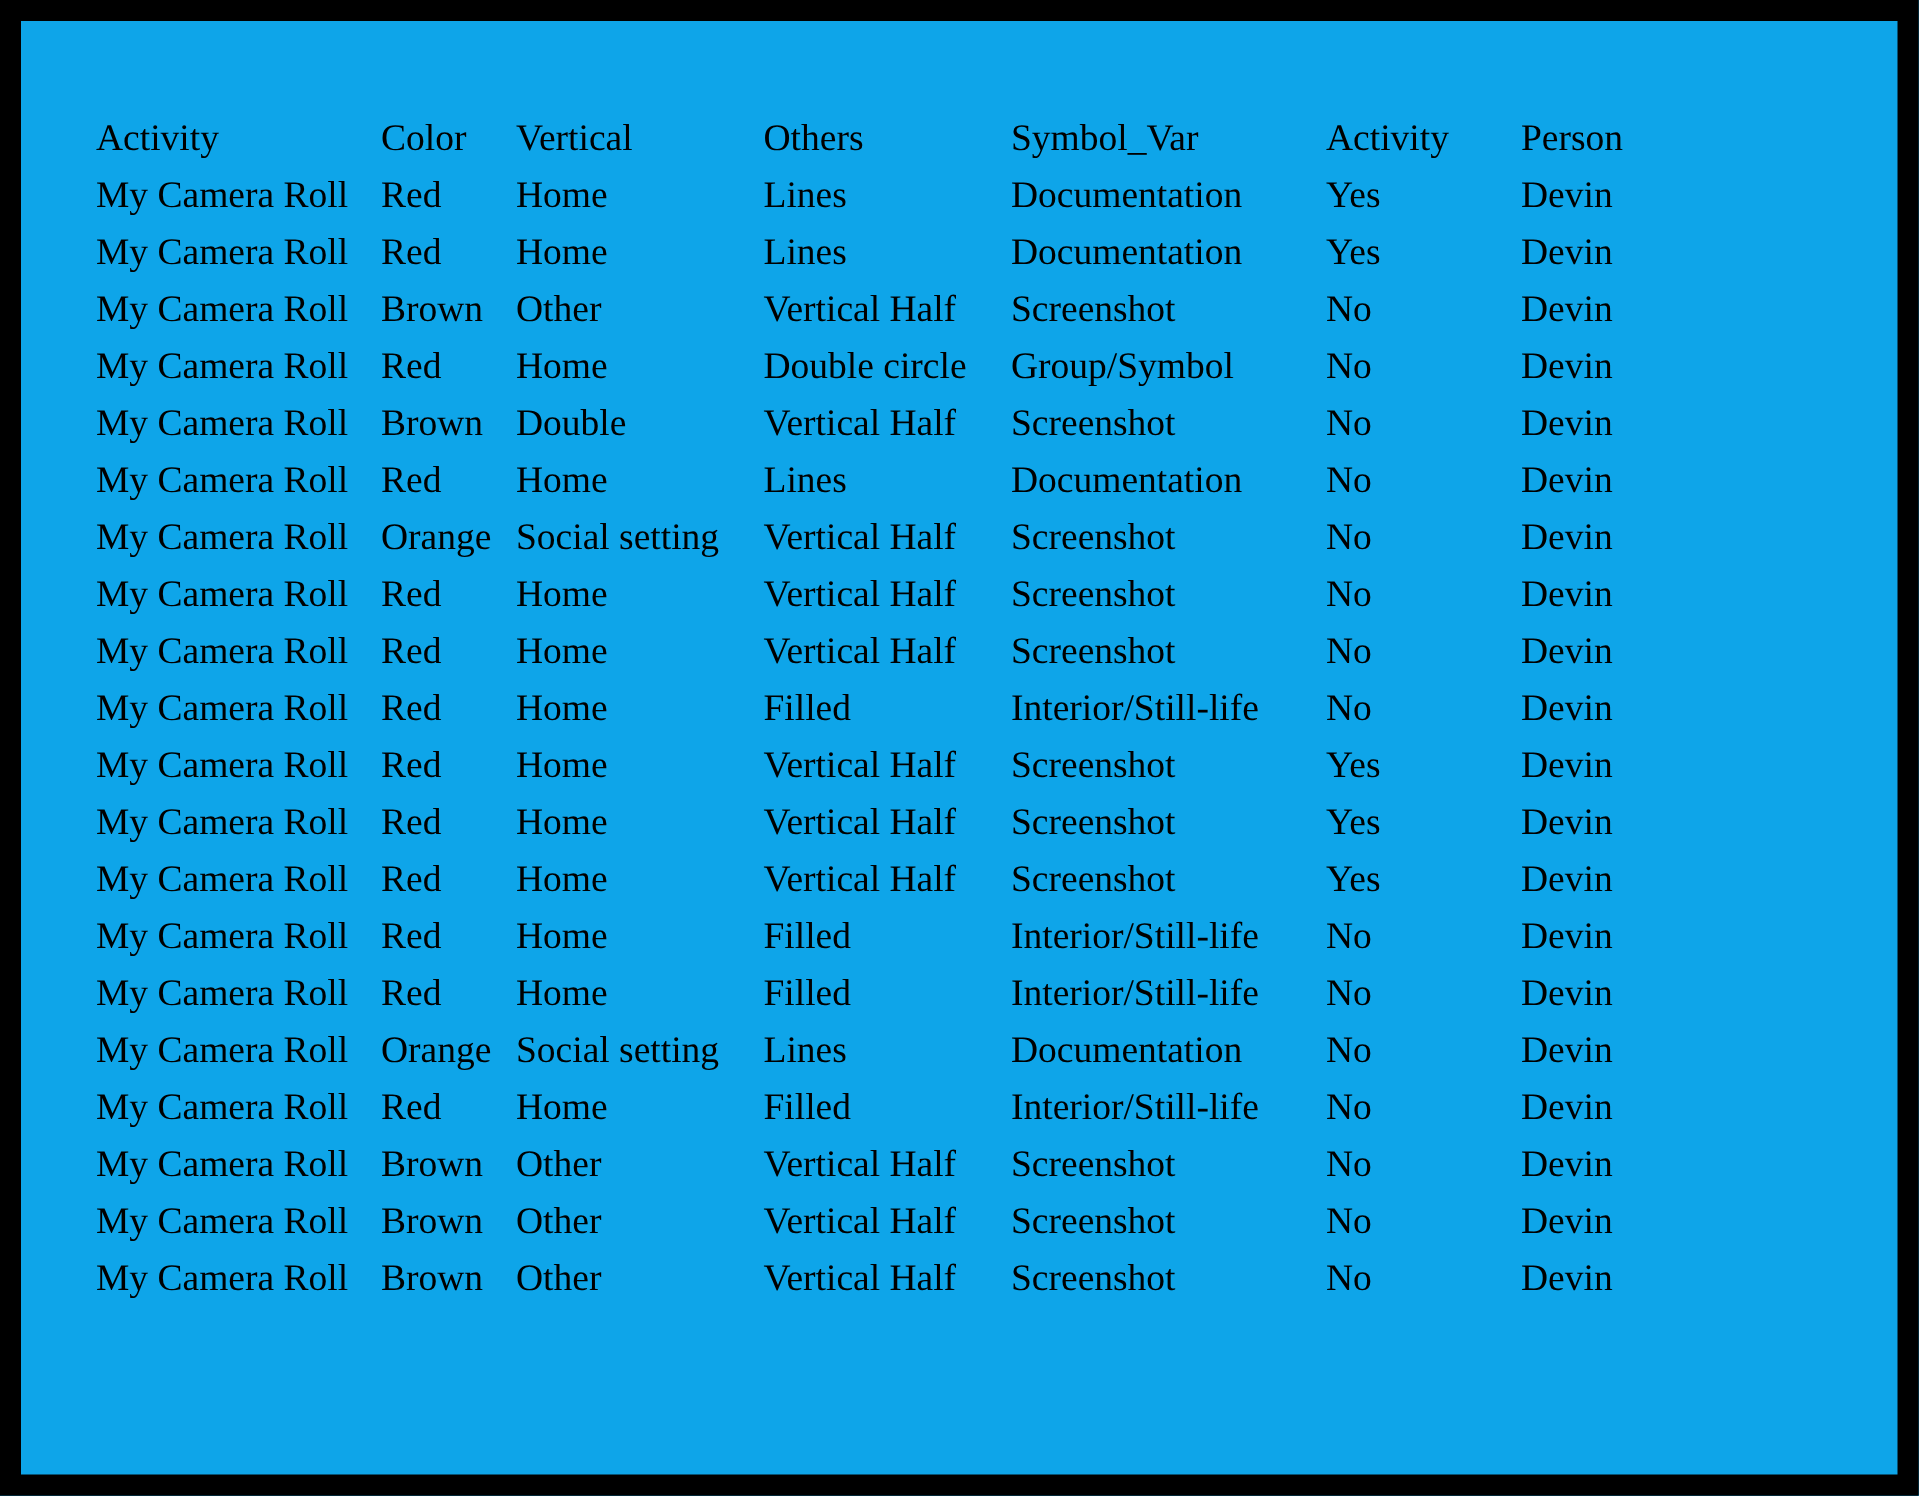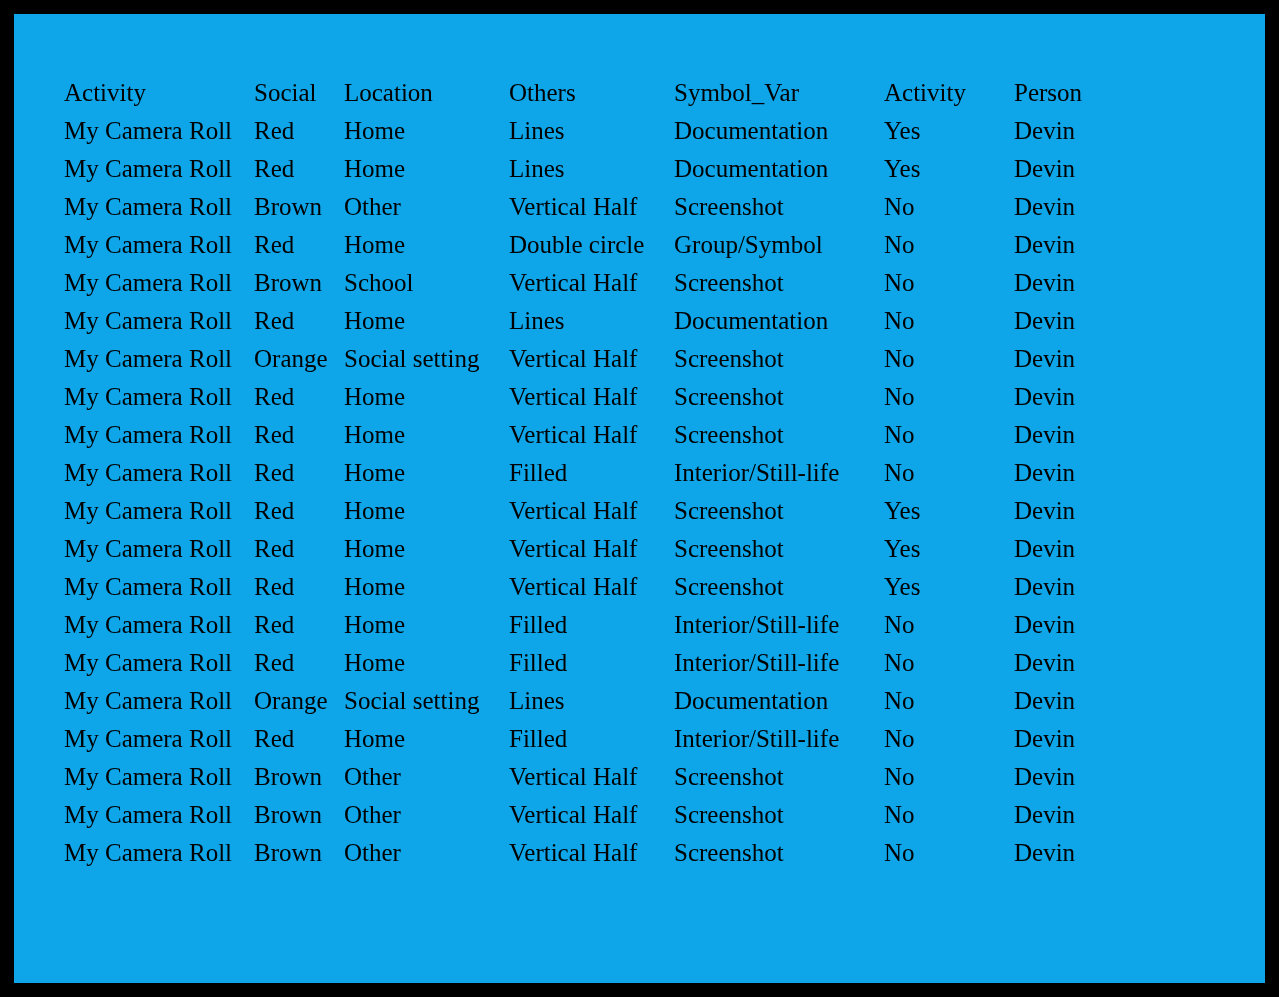"Social" th { text: Social -> Color }
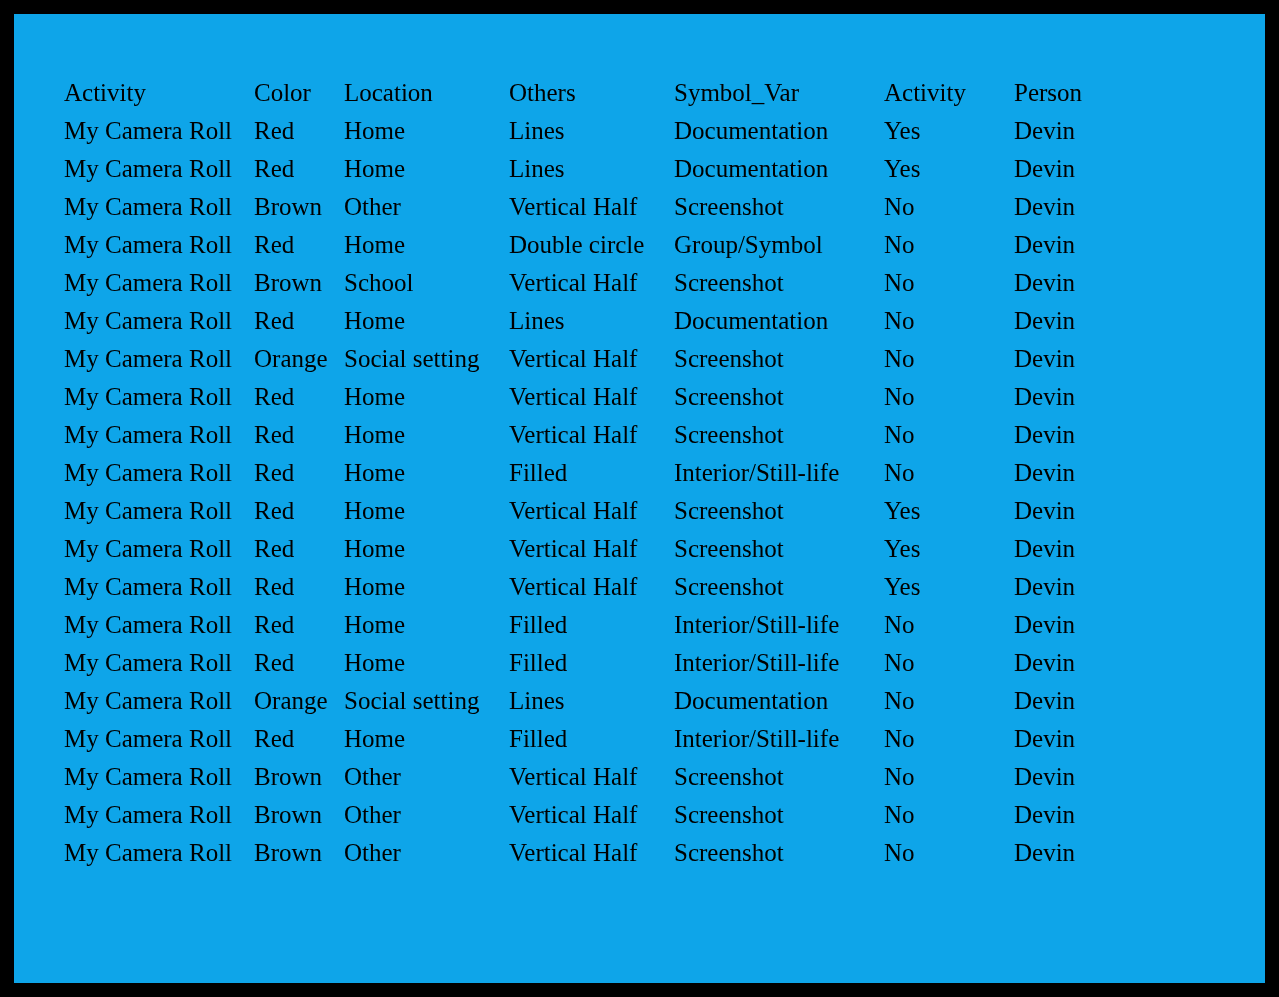"Location" th { text: Location -> Vertical }
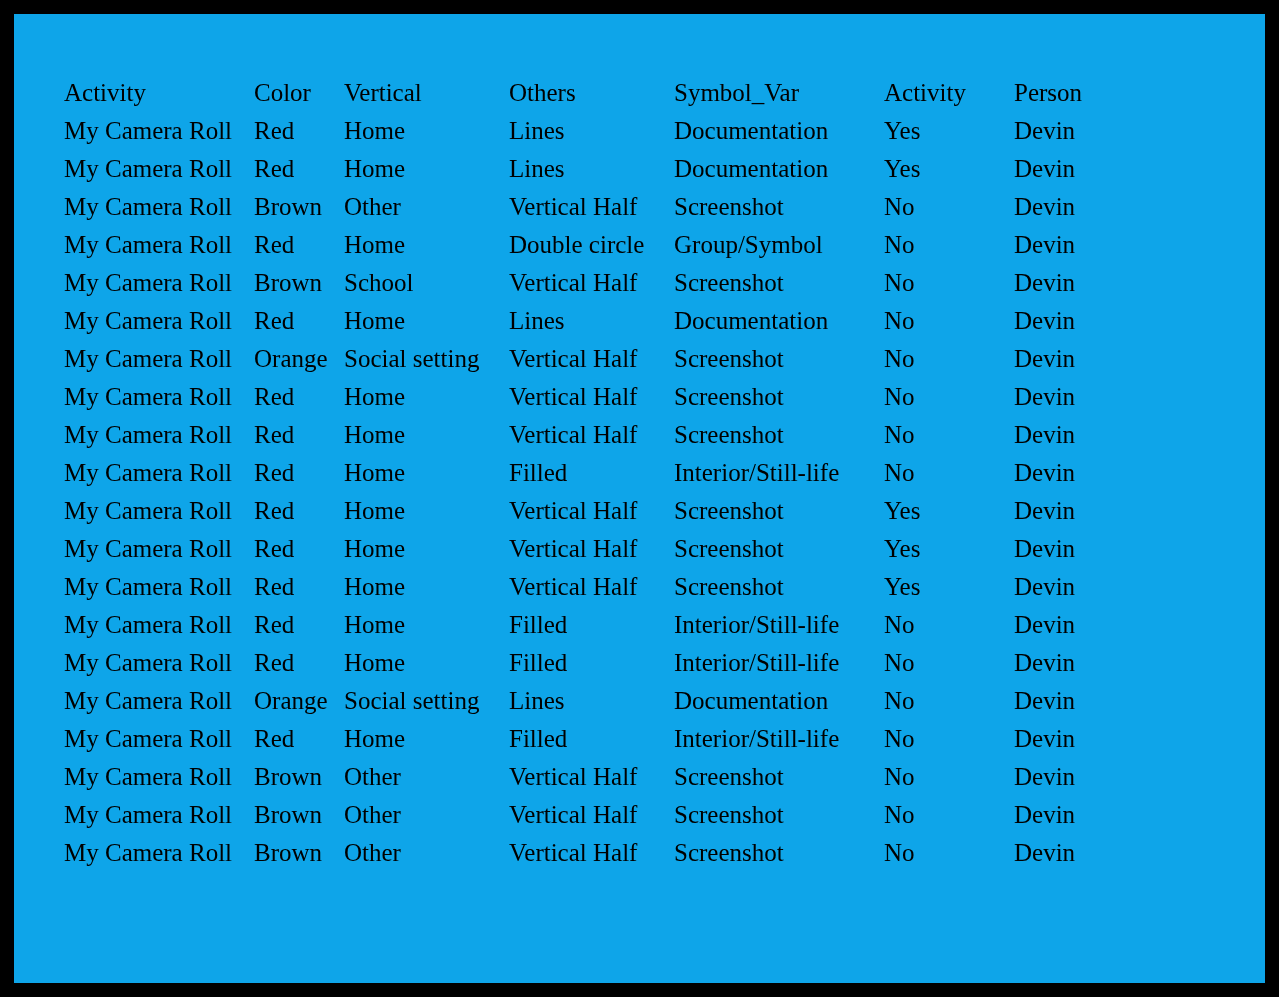"School" td { text: School -> Double }
